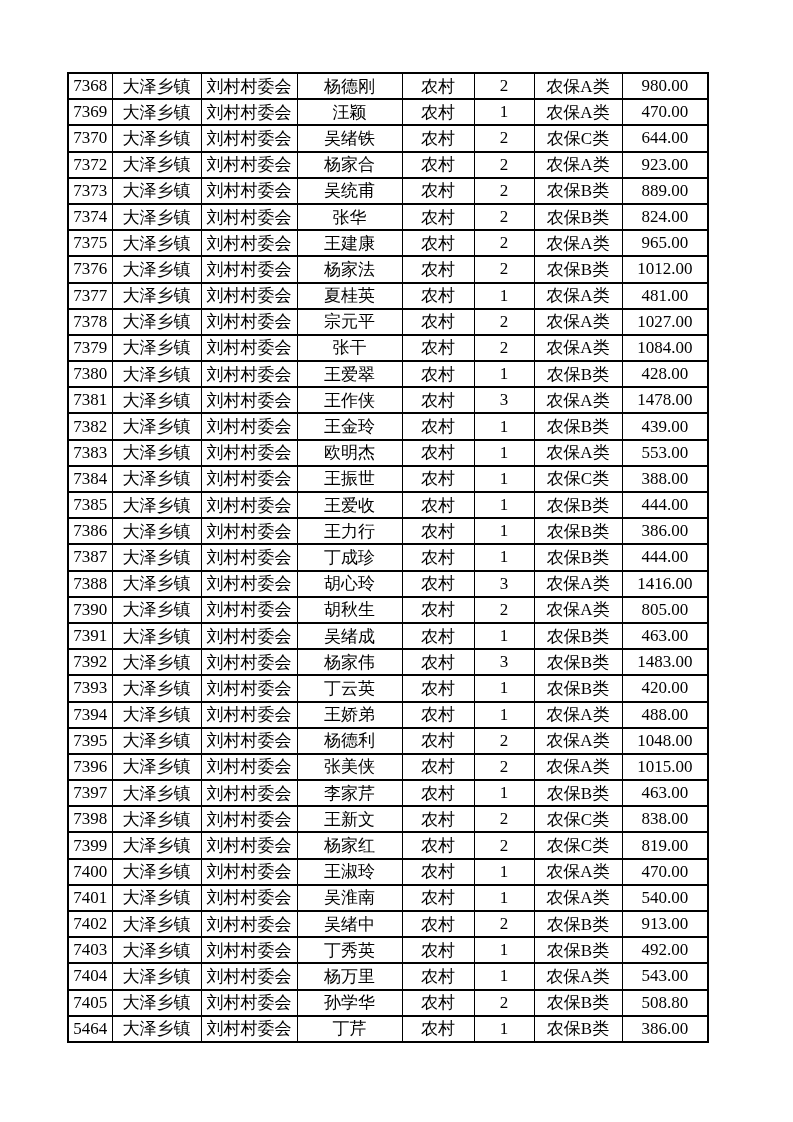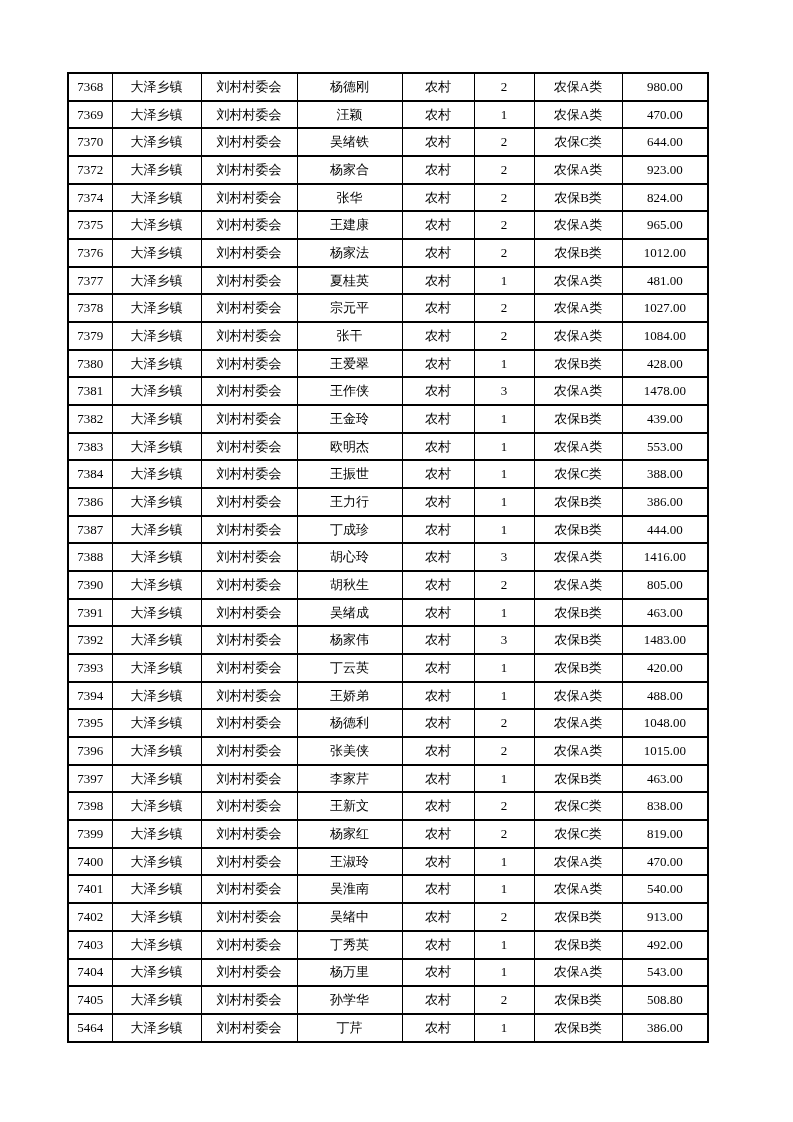"7368" table.records { font-size: 13px -> 17px }
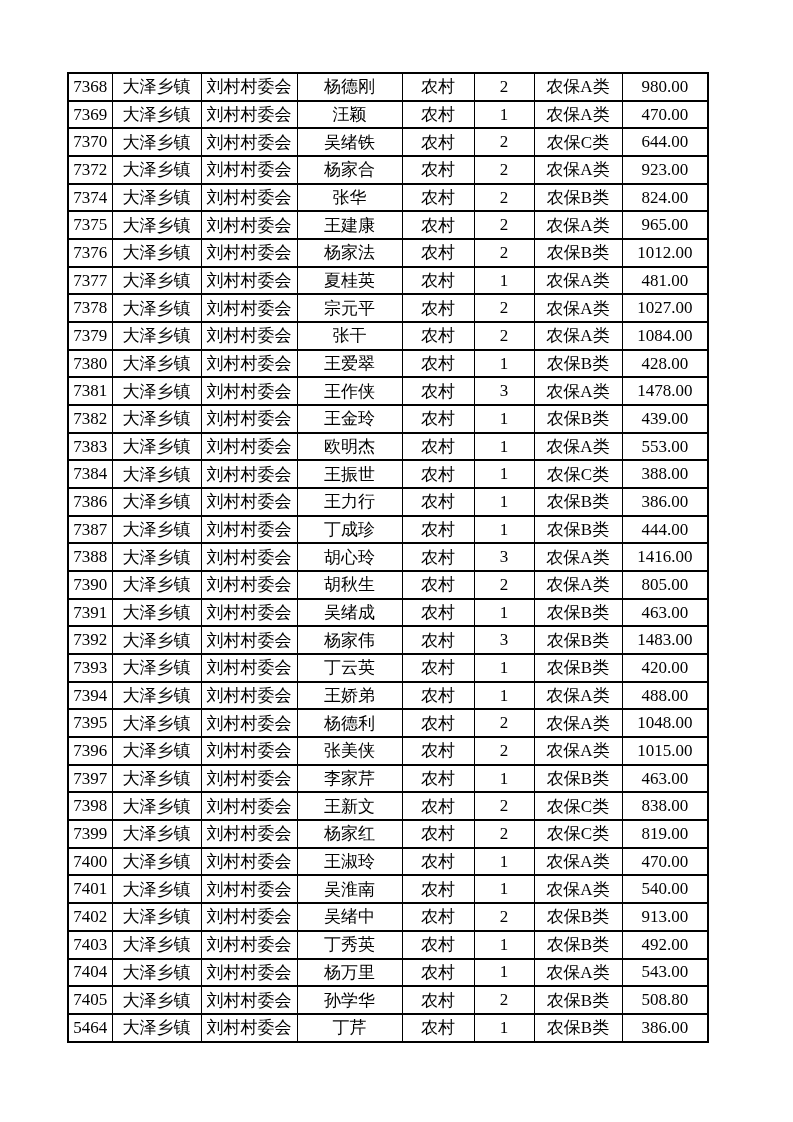"7373" tr { html: none -> <tr> <td>7373</td> <td>大泽乡镇</td> <td>刘村村委会</td> <td>吴统甫</td> <td>农村</td> <td>2</td> <td>农保B类</td> <td>889.00</td> </tr> }
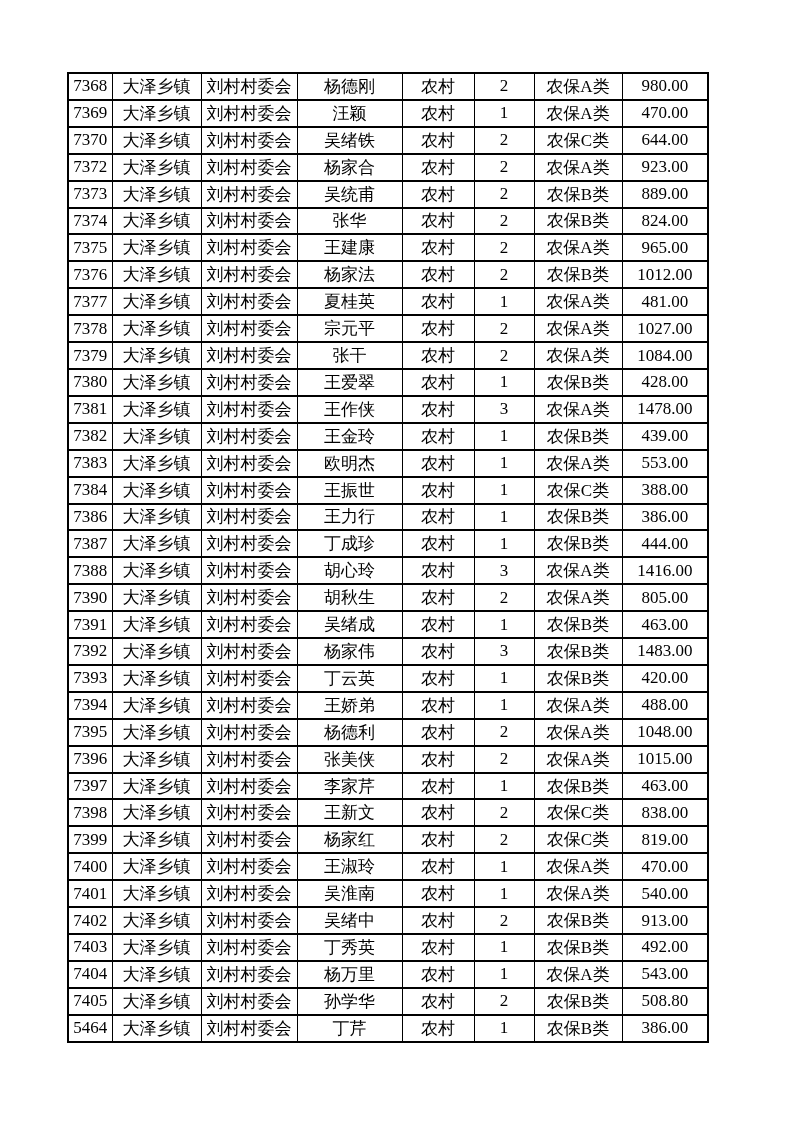"7385" tr { html: none -> <tr> <td>7385</td> <td>大泽乡镇</td> <td>刘村村委会</td> <td>王爱收</td> <td>农村</td> <td>1</td> <td>农保B类</td> <td>444.00</td> </tr> }
